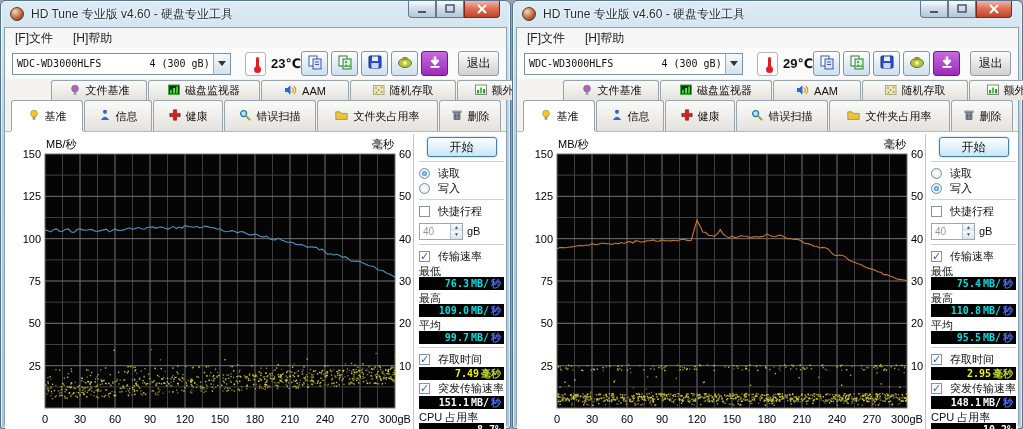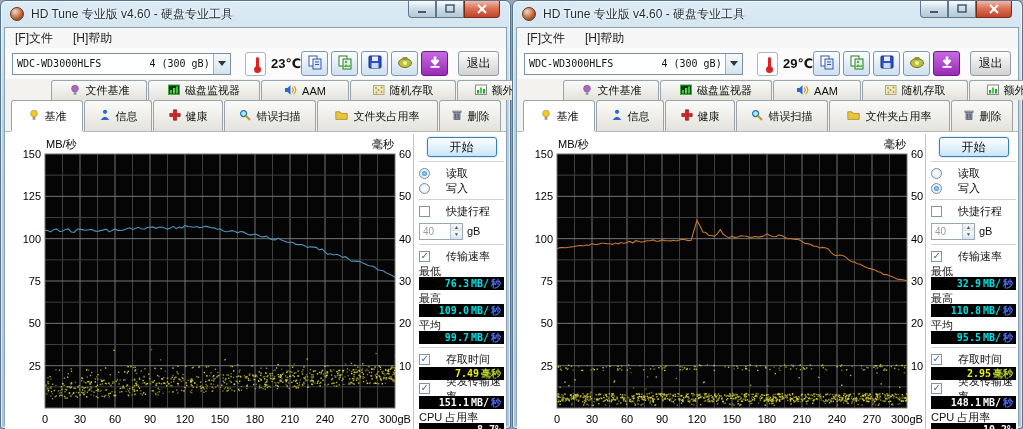"读取" .ctl-row { font-family: Liberation Mono, monospace -> none; gap: 16px -> 8px }
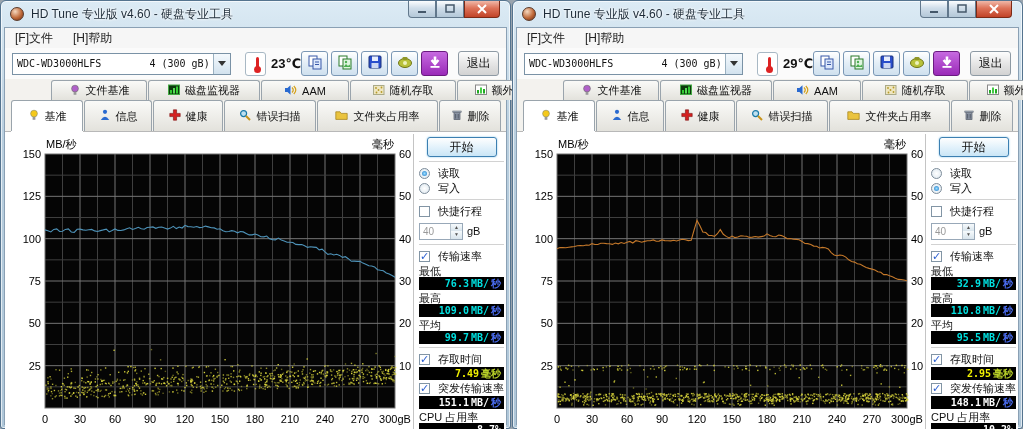"32.9" span.cyan { text: 32.9 -> 75.4 }
